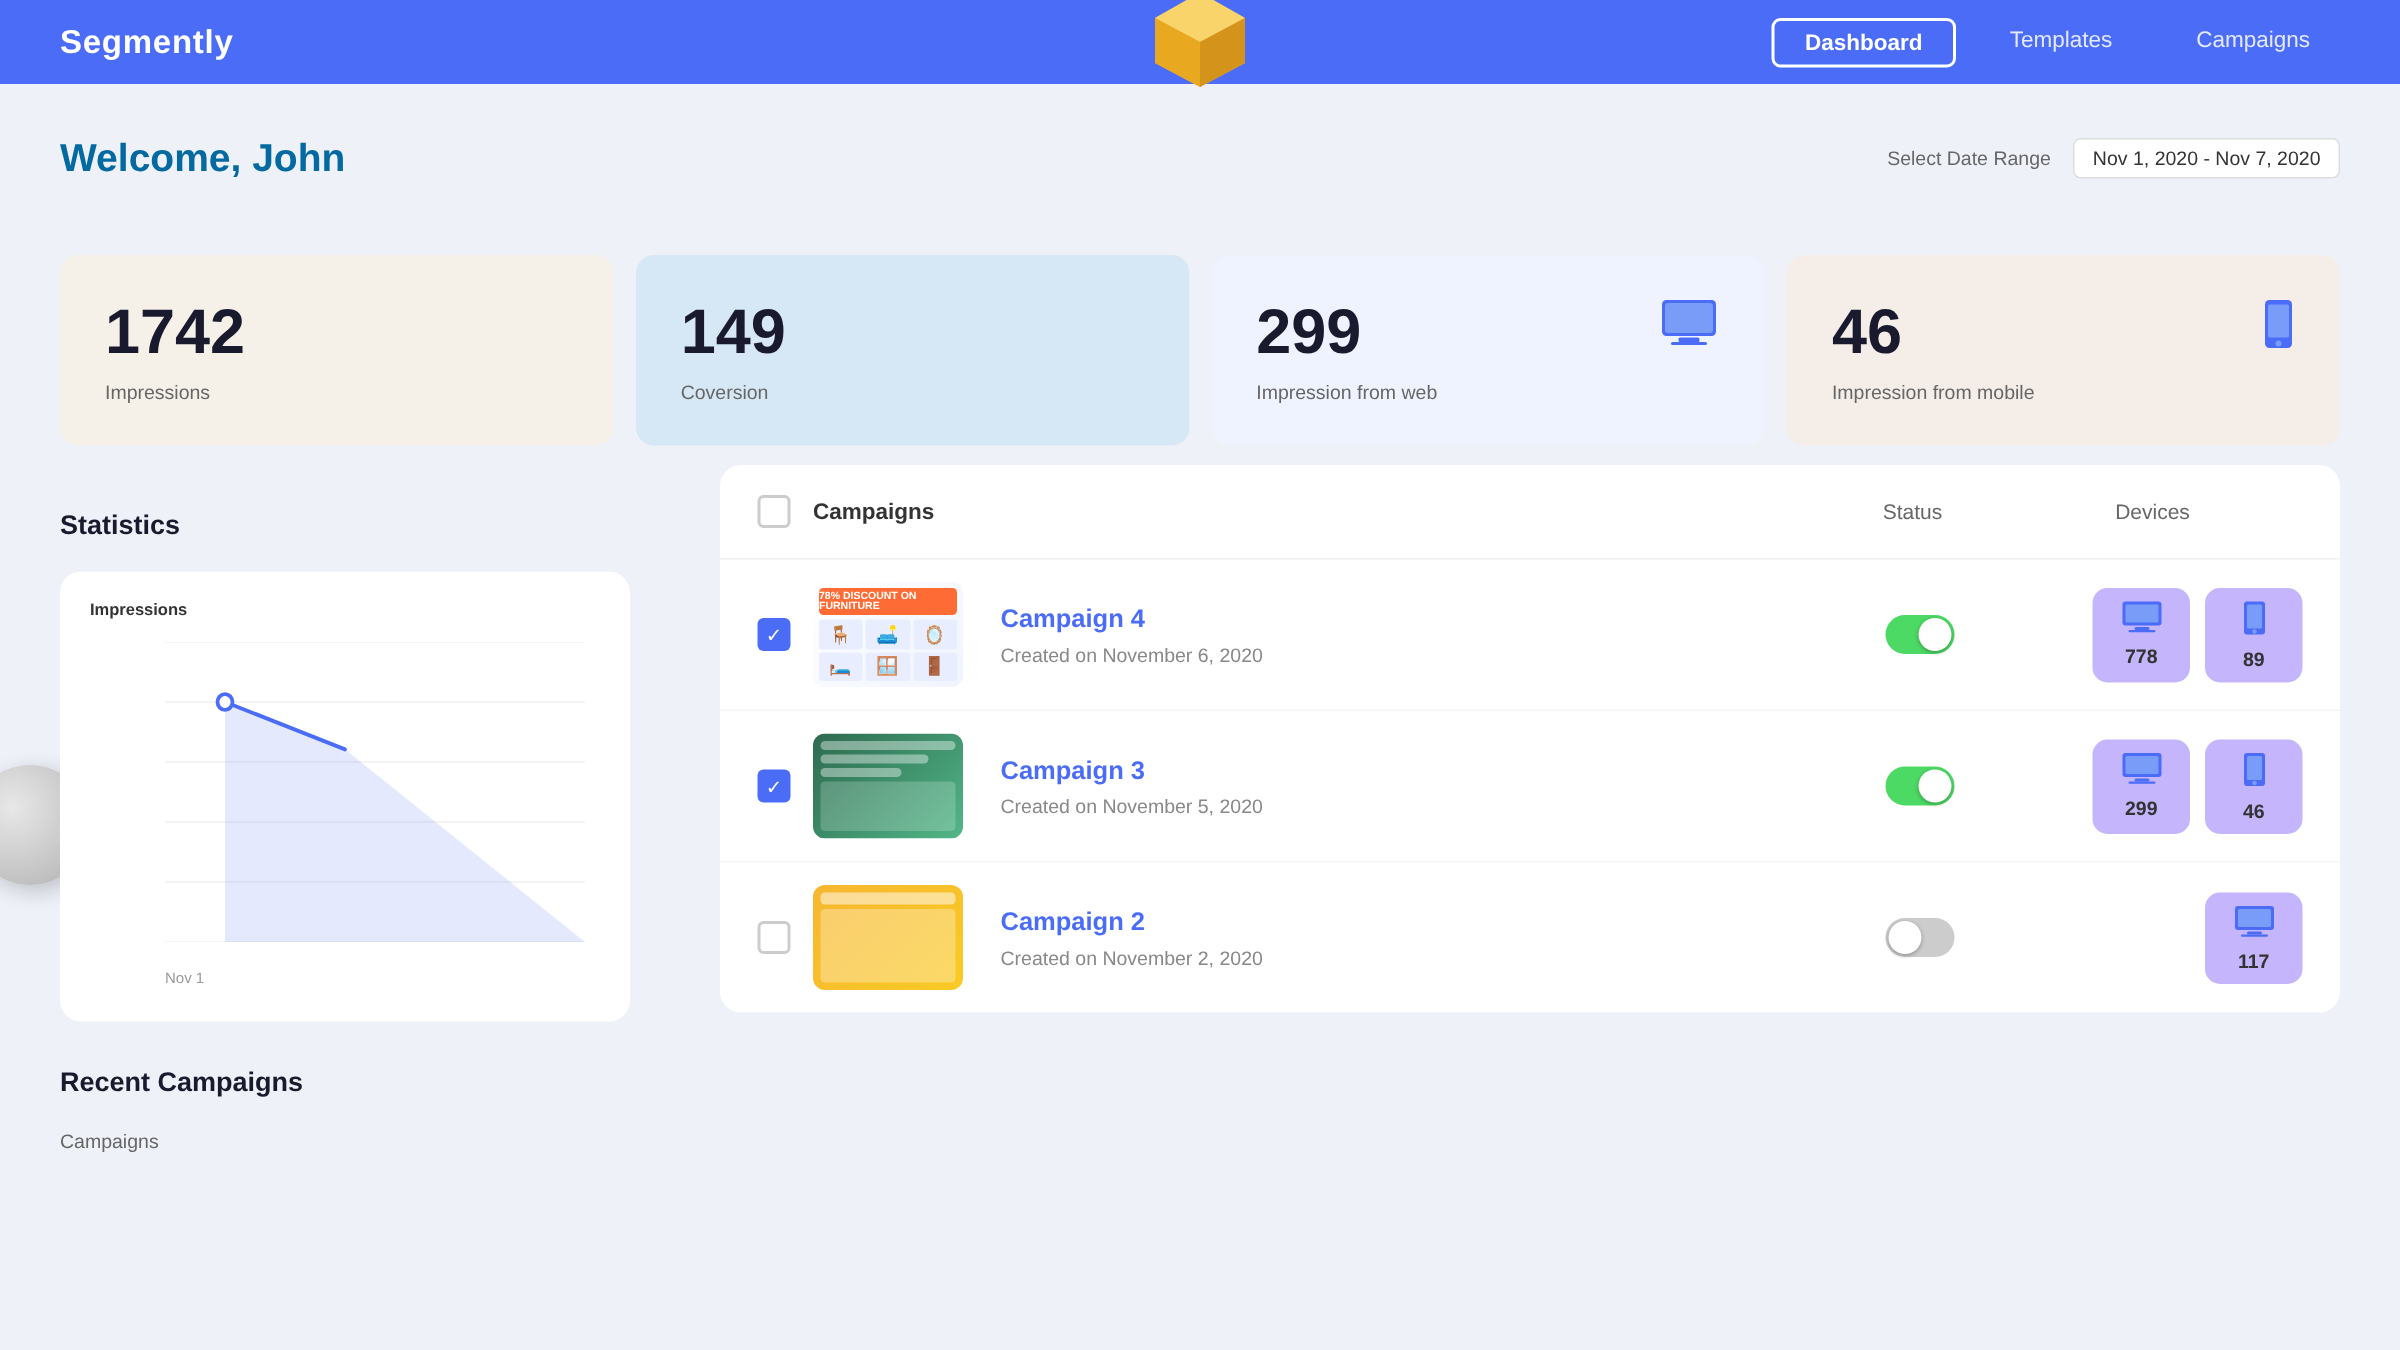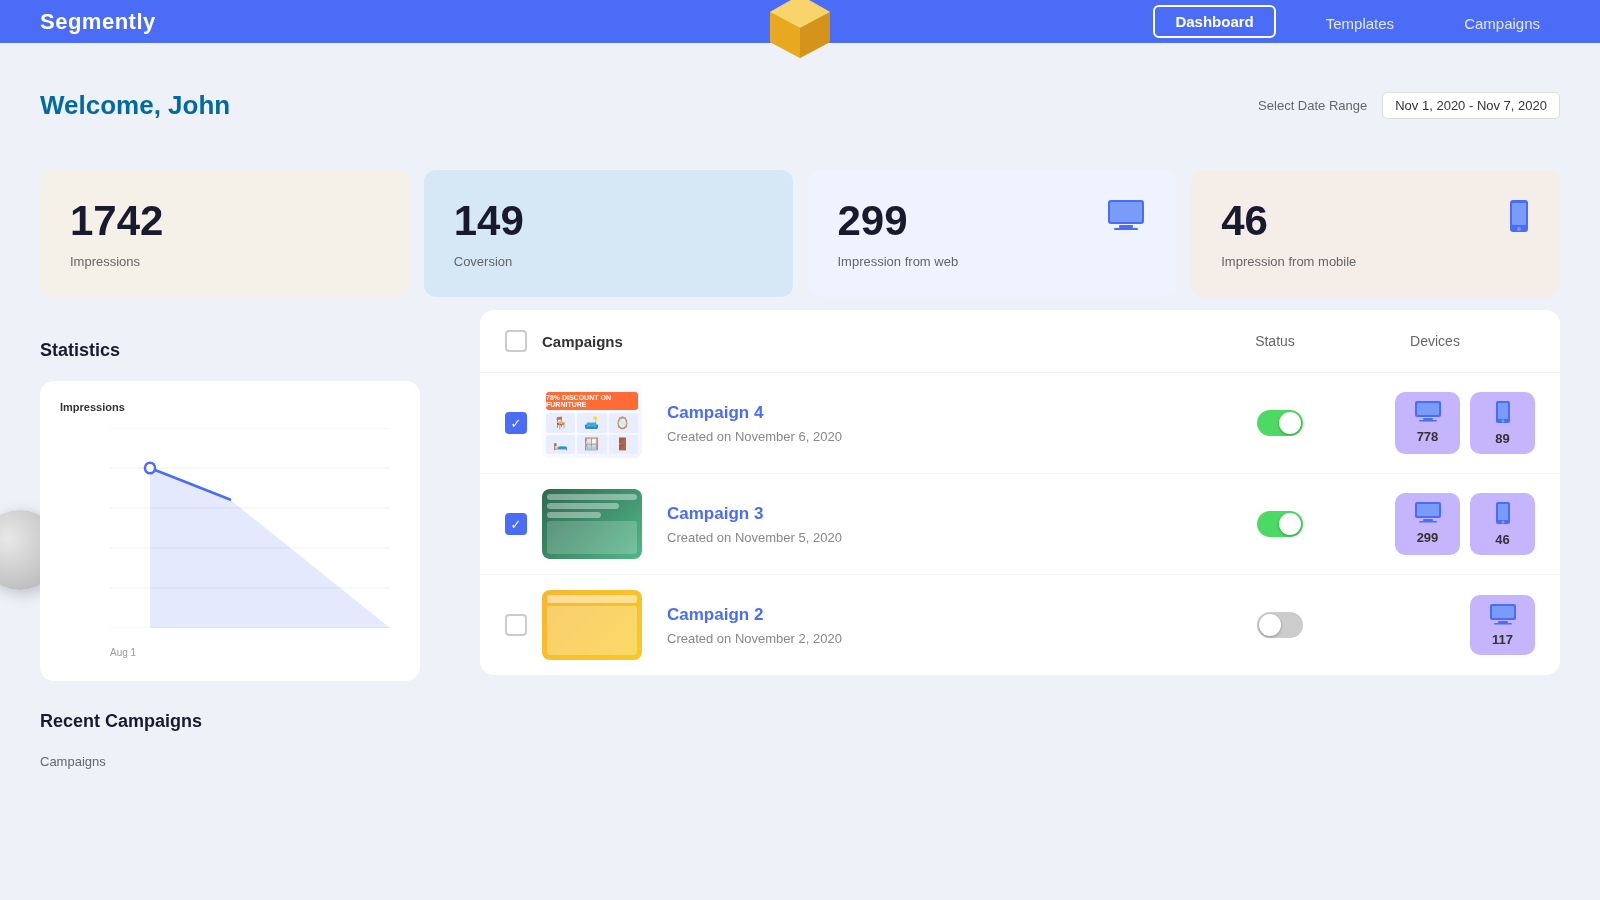"Segmently" .navbar { height: 43px -> 56px }
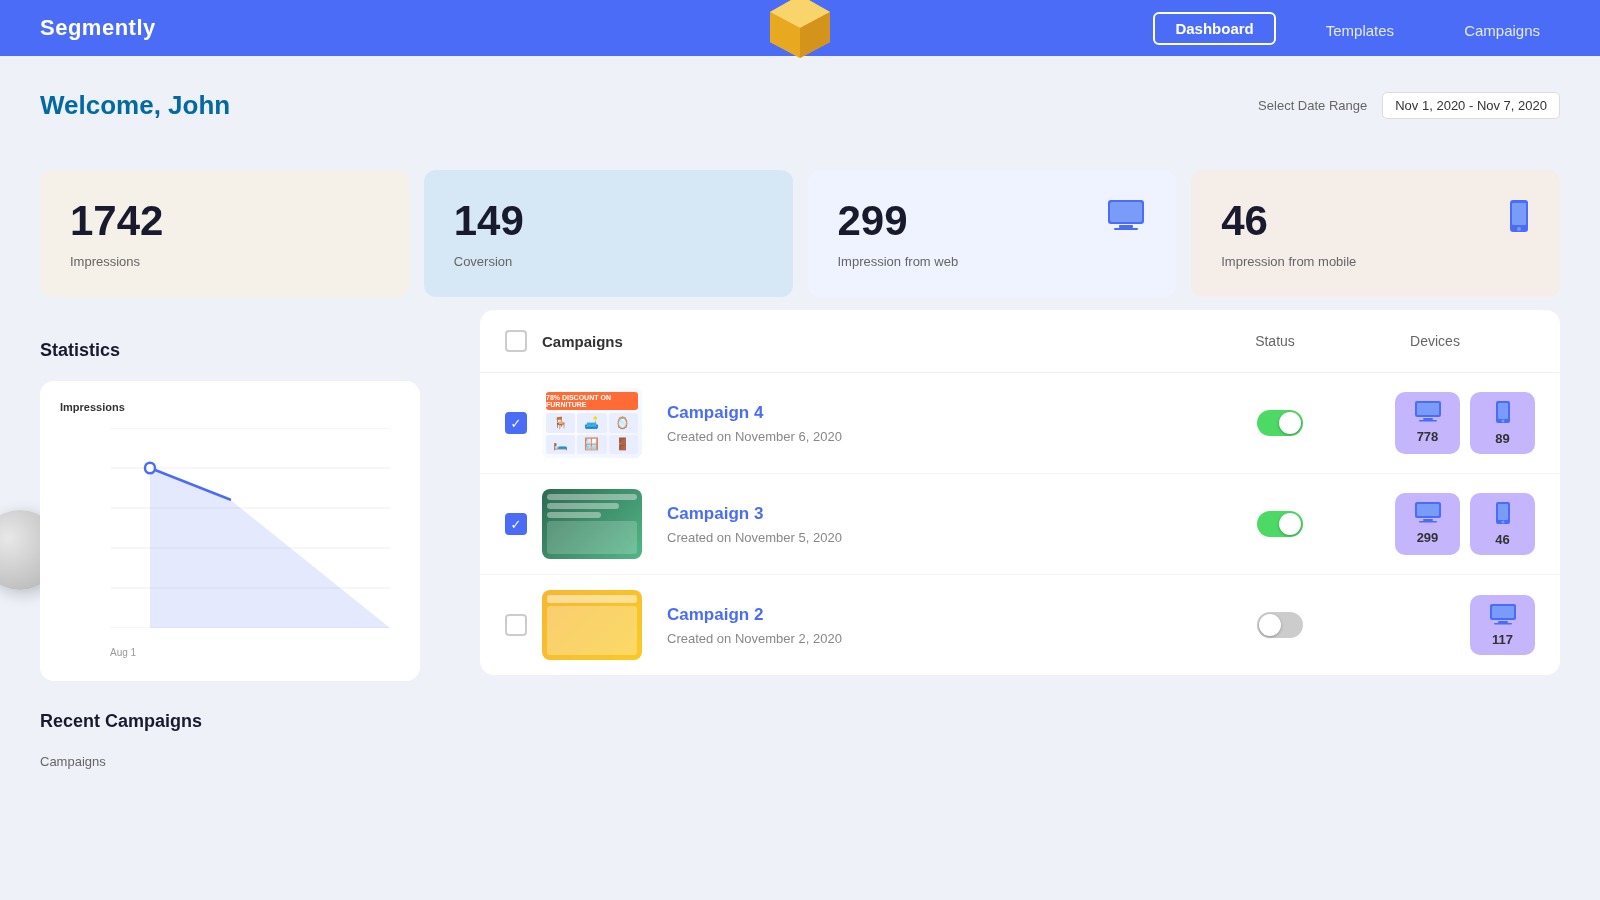"Dashboard" .navbar-links { align-items: flex-end -> flex-start; gap: 30px -> 16px }
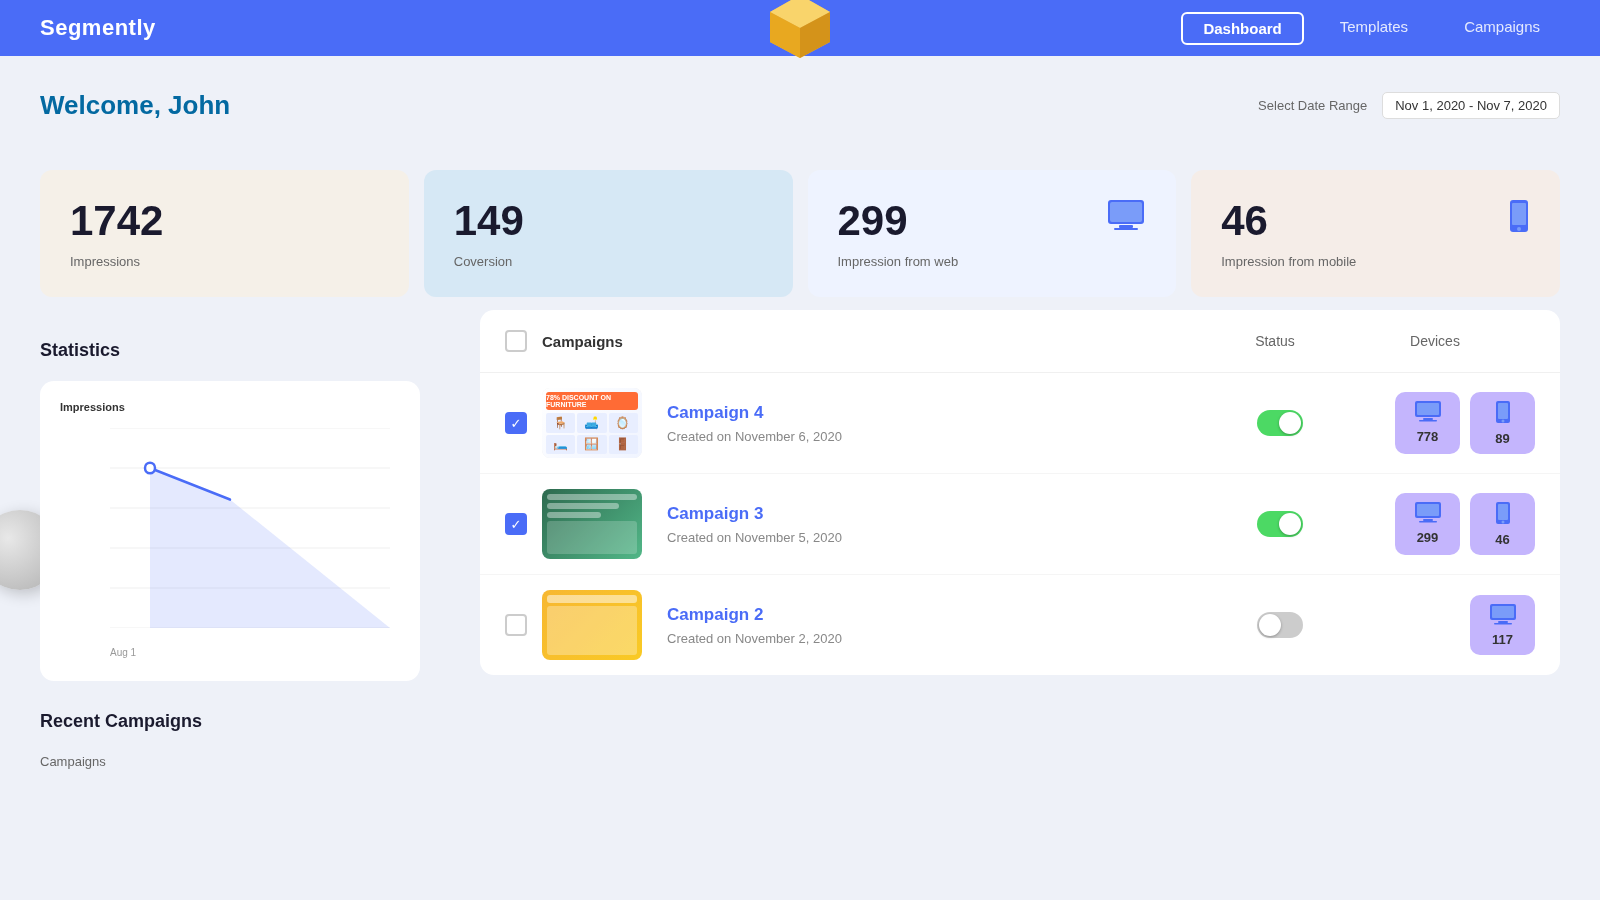"Aug 1" span { text: Aug -> Nov }
